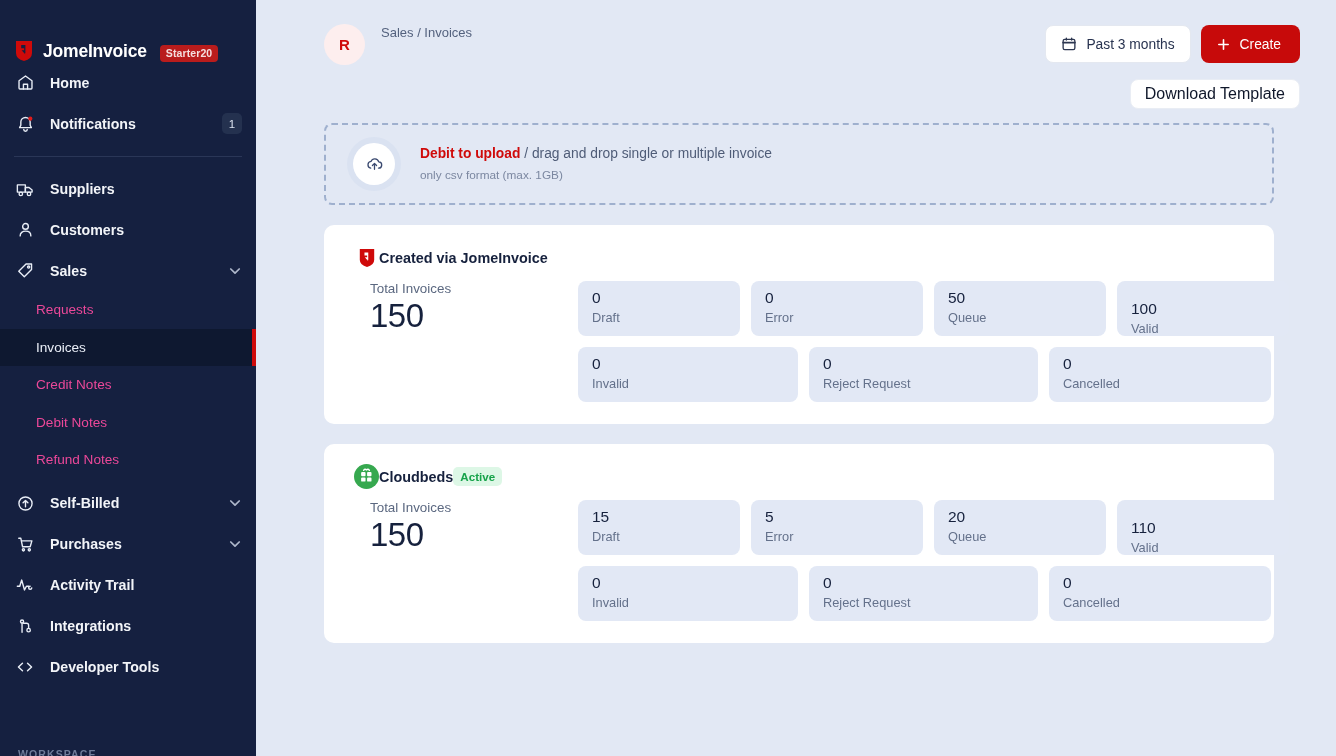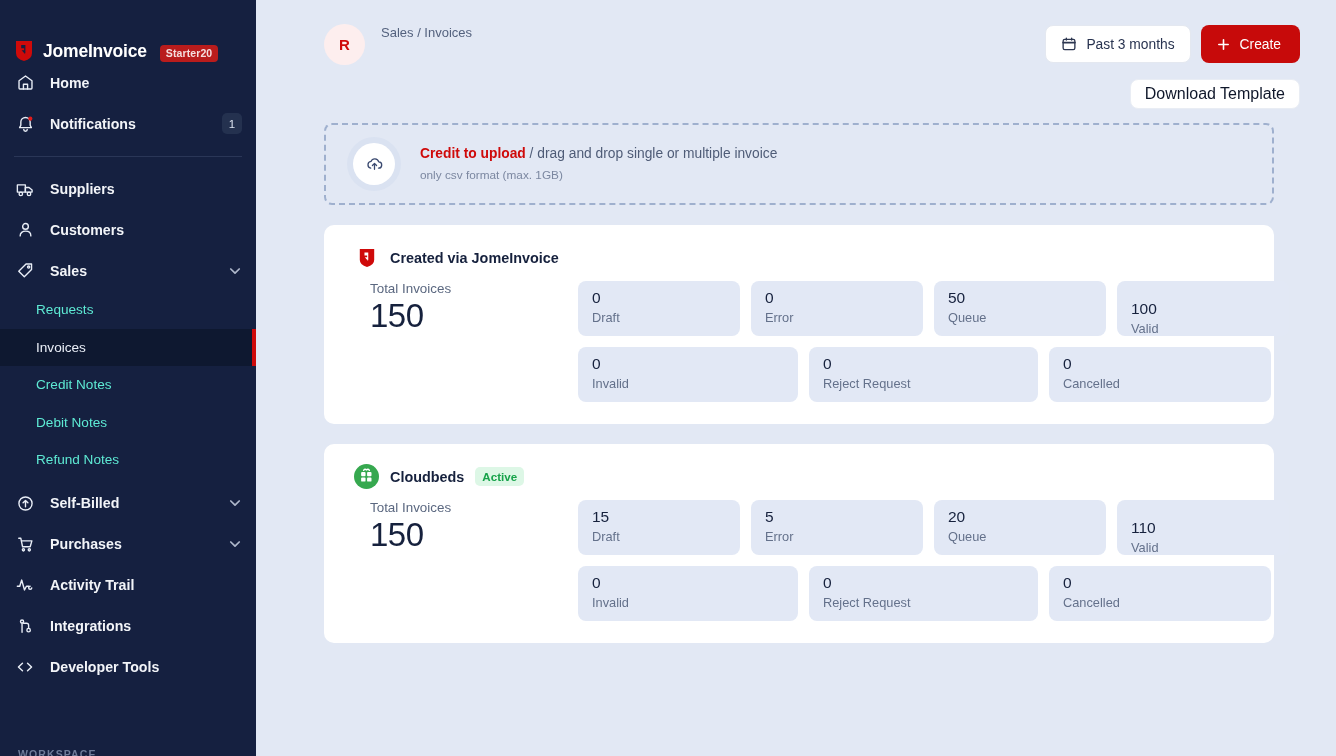"Credit to upload" b { text: Credit -> Debit }
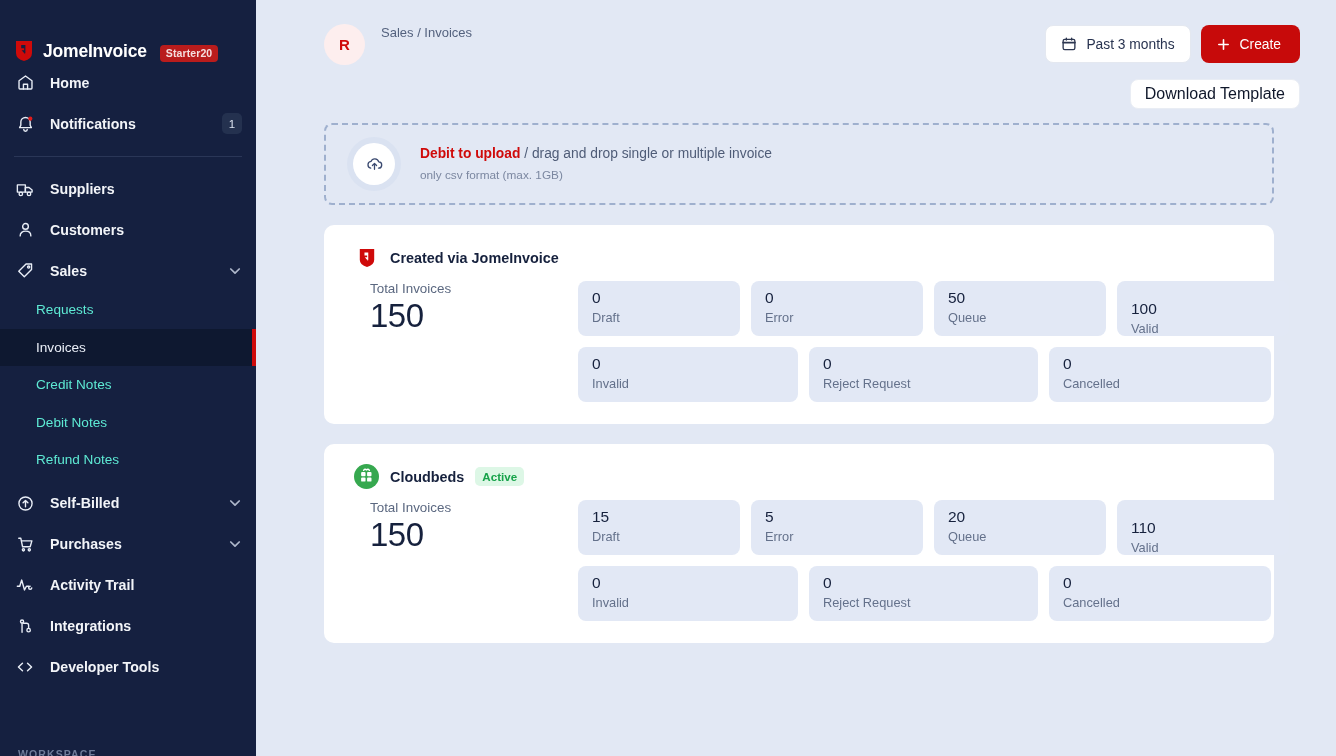"Created via JomeInvoice" .card-head { gap: 11px -> none }
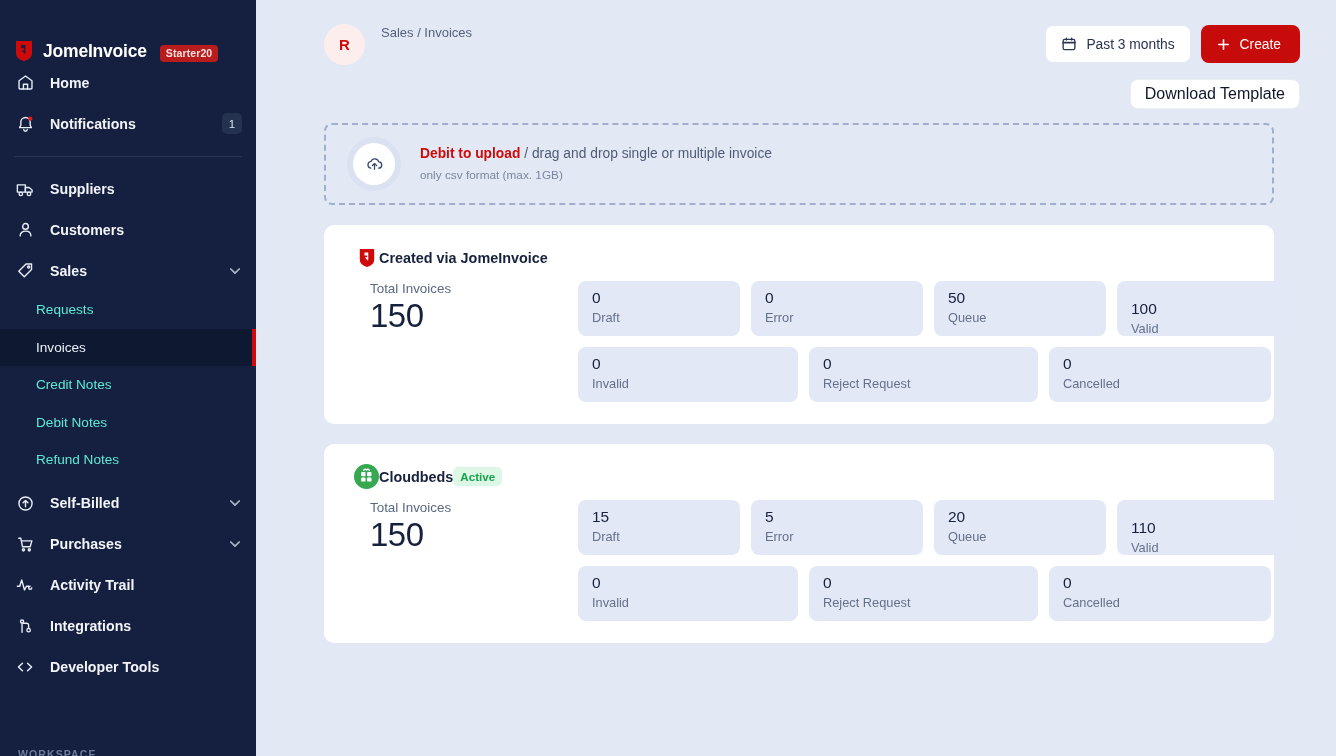"Requests" .nav-sub { color: #5eead4 -> #ec4899 }
